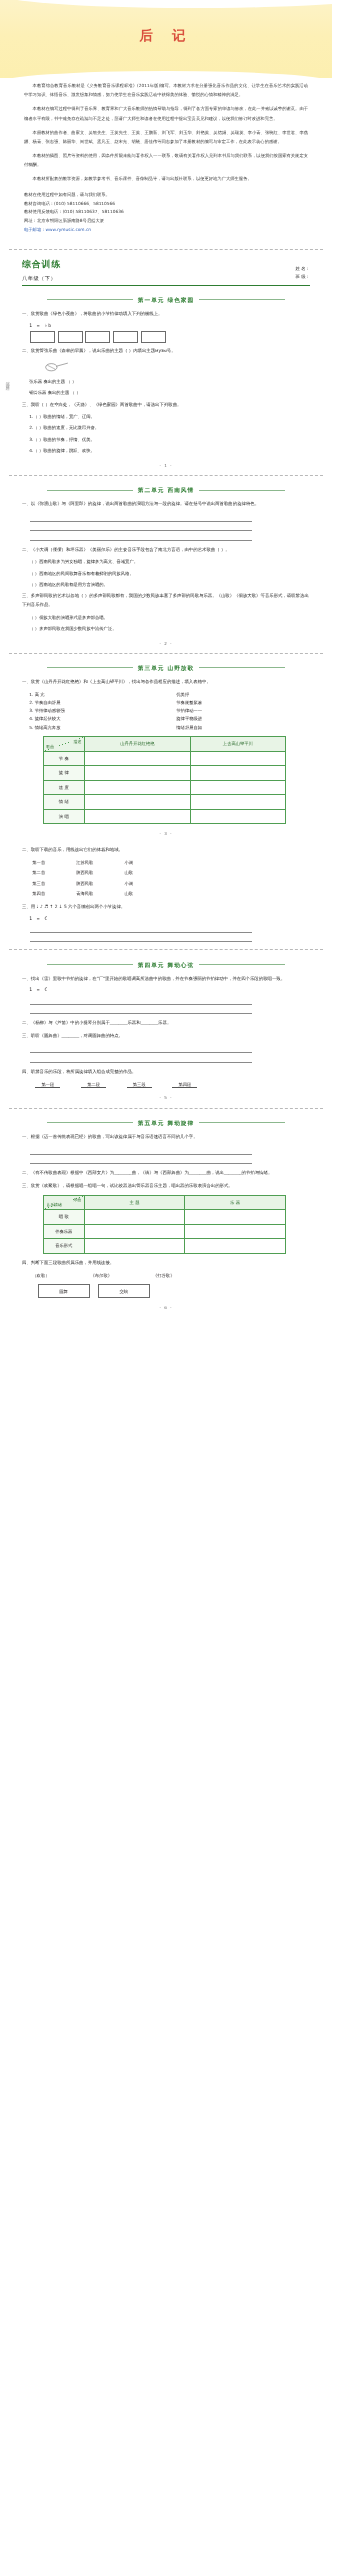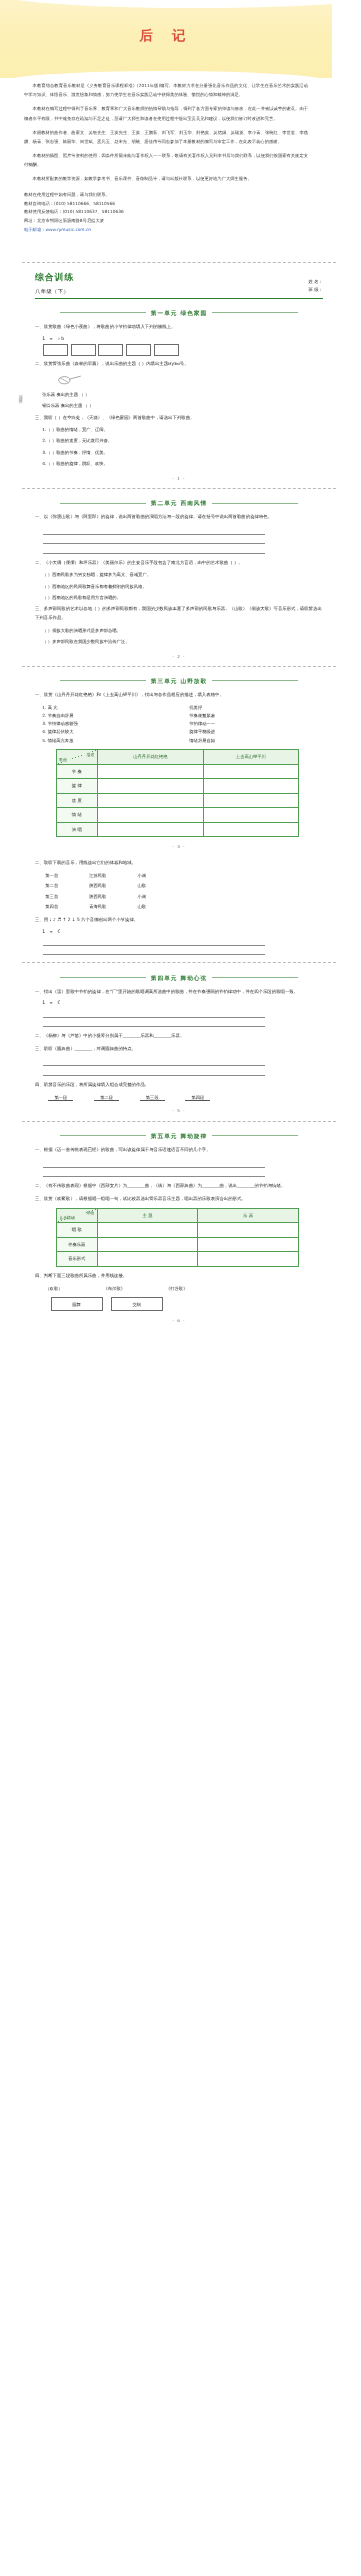"综合训练" .wb { margin: 13px -> 0 }
